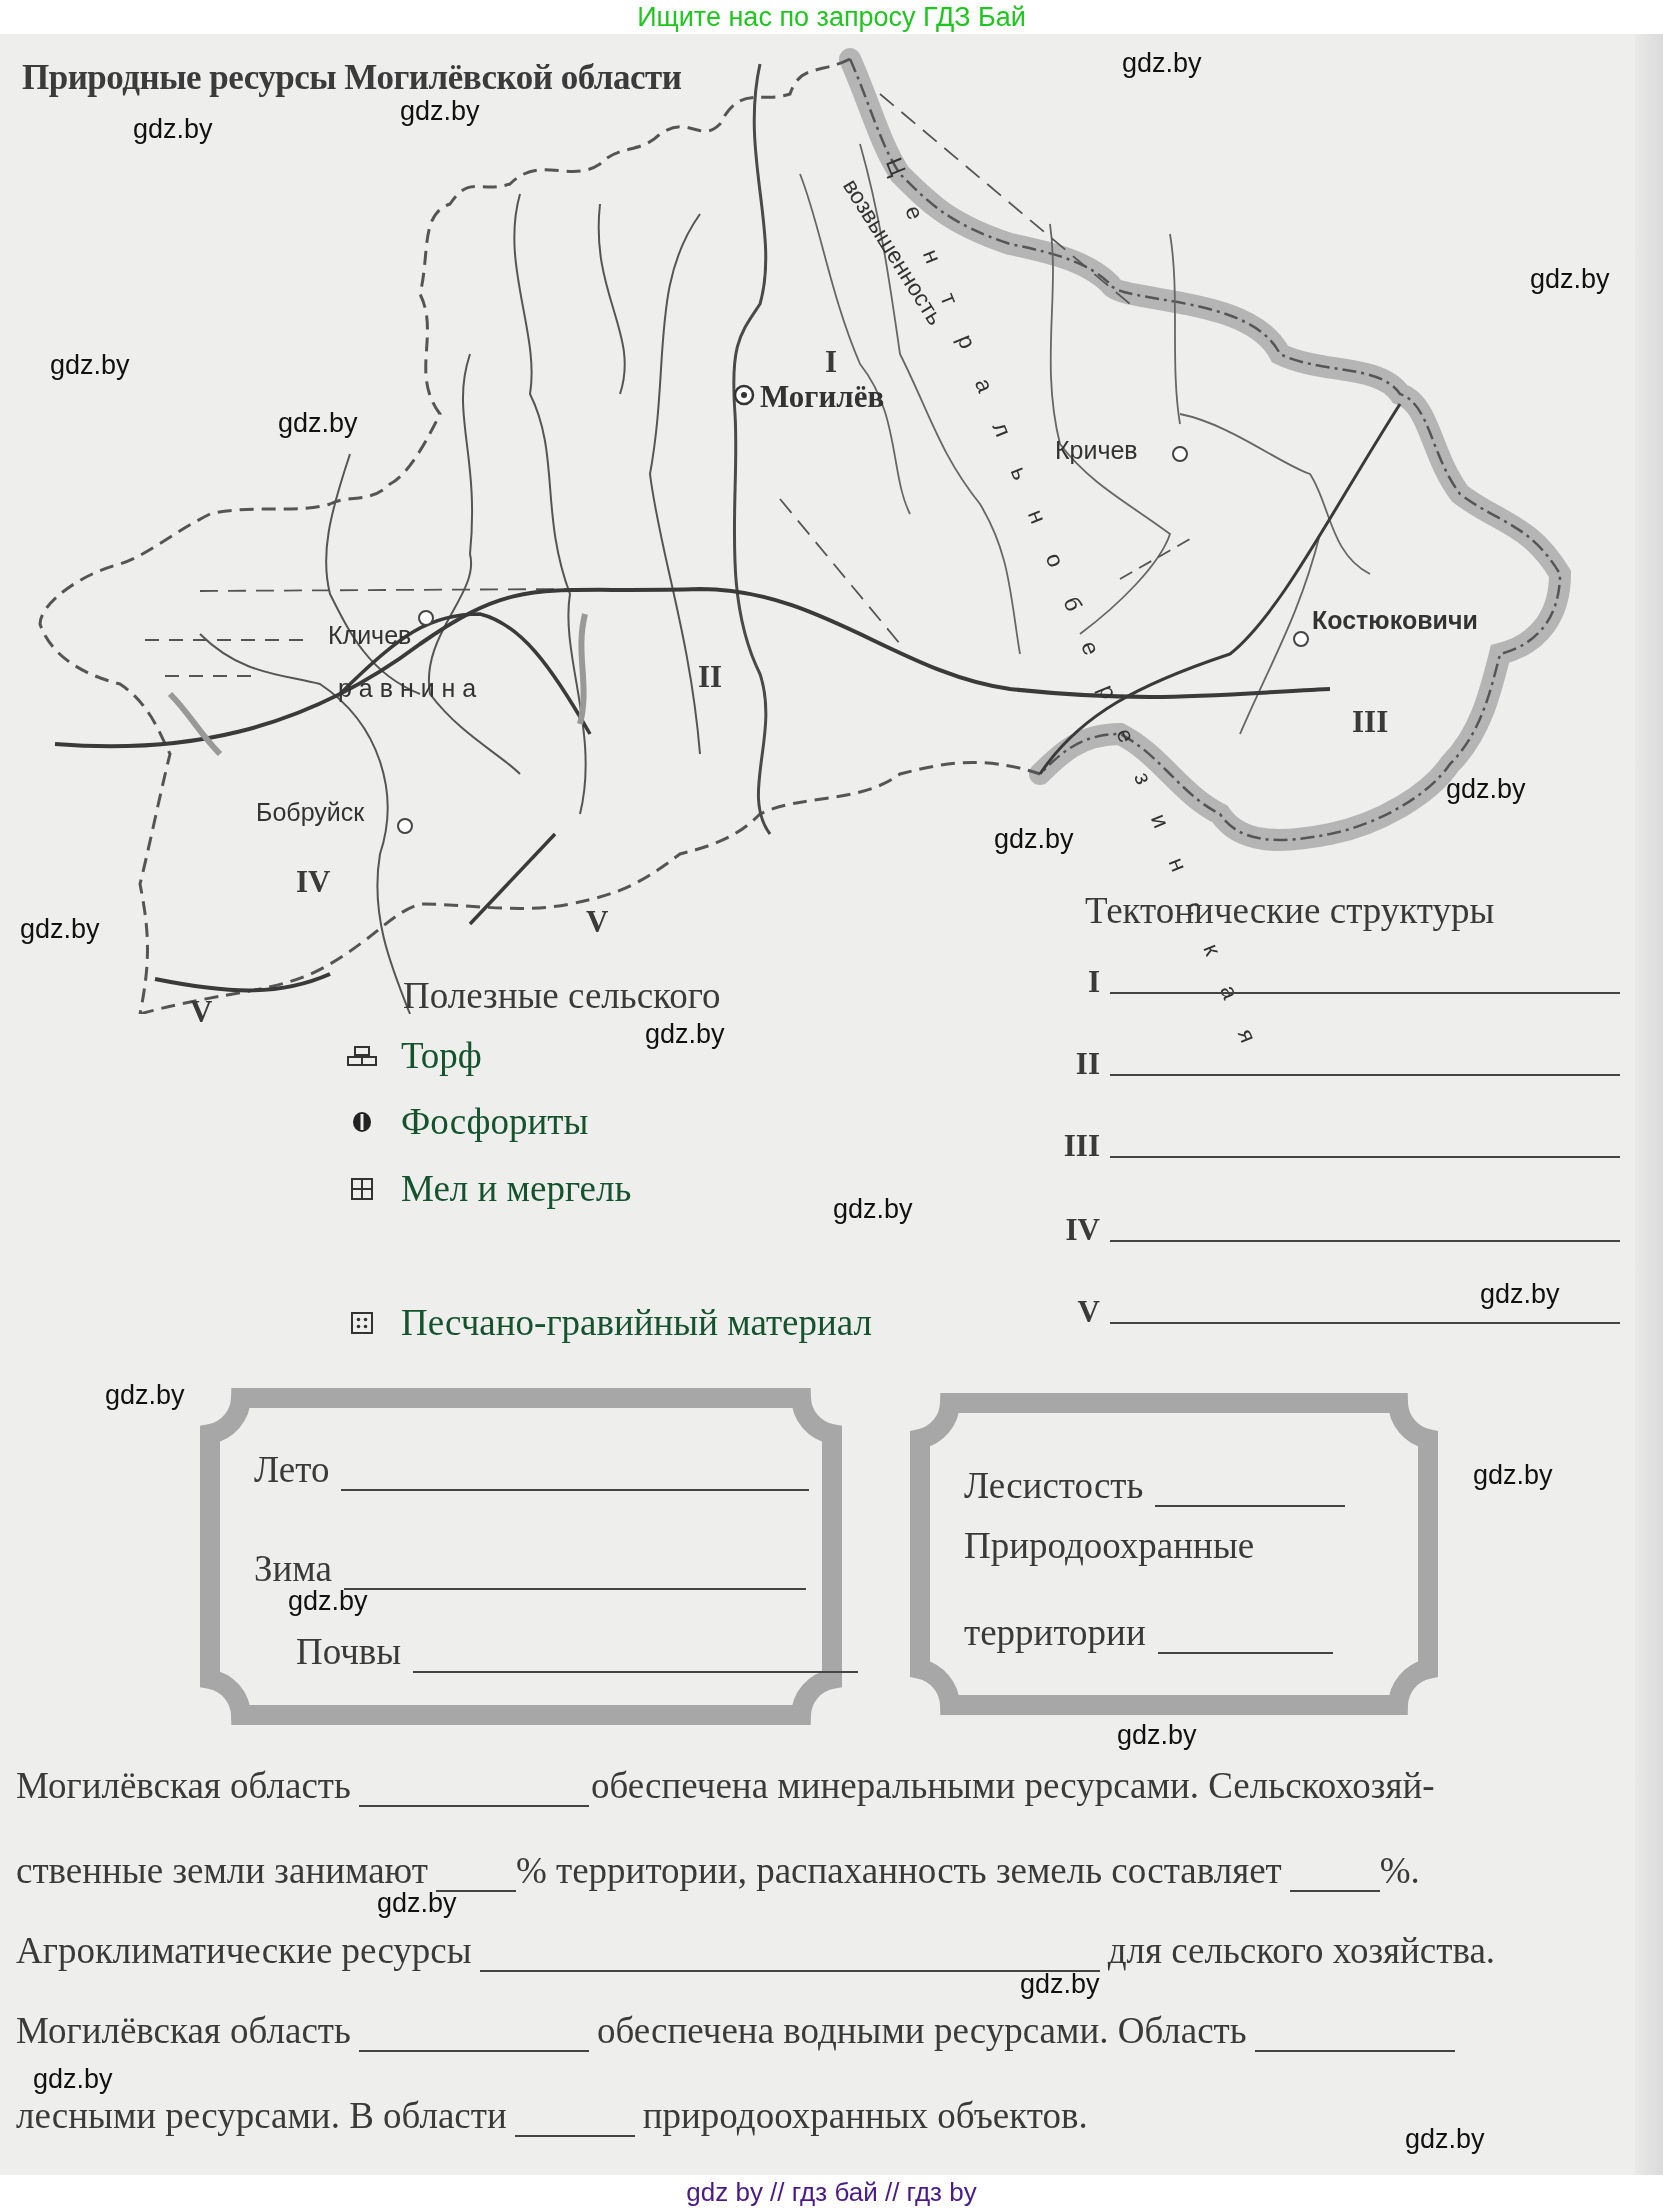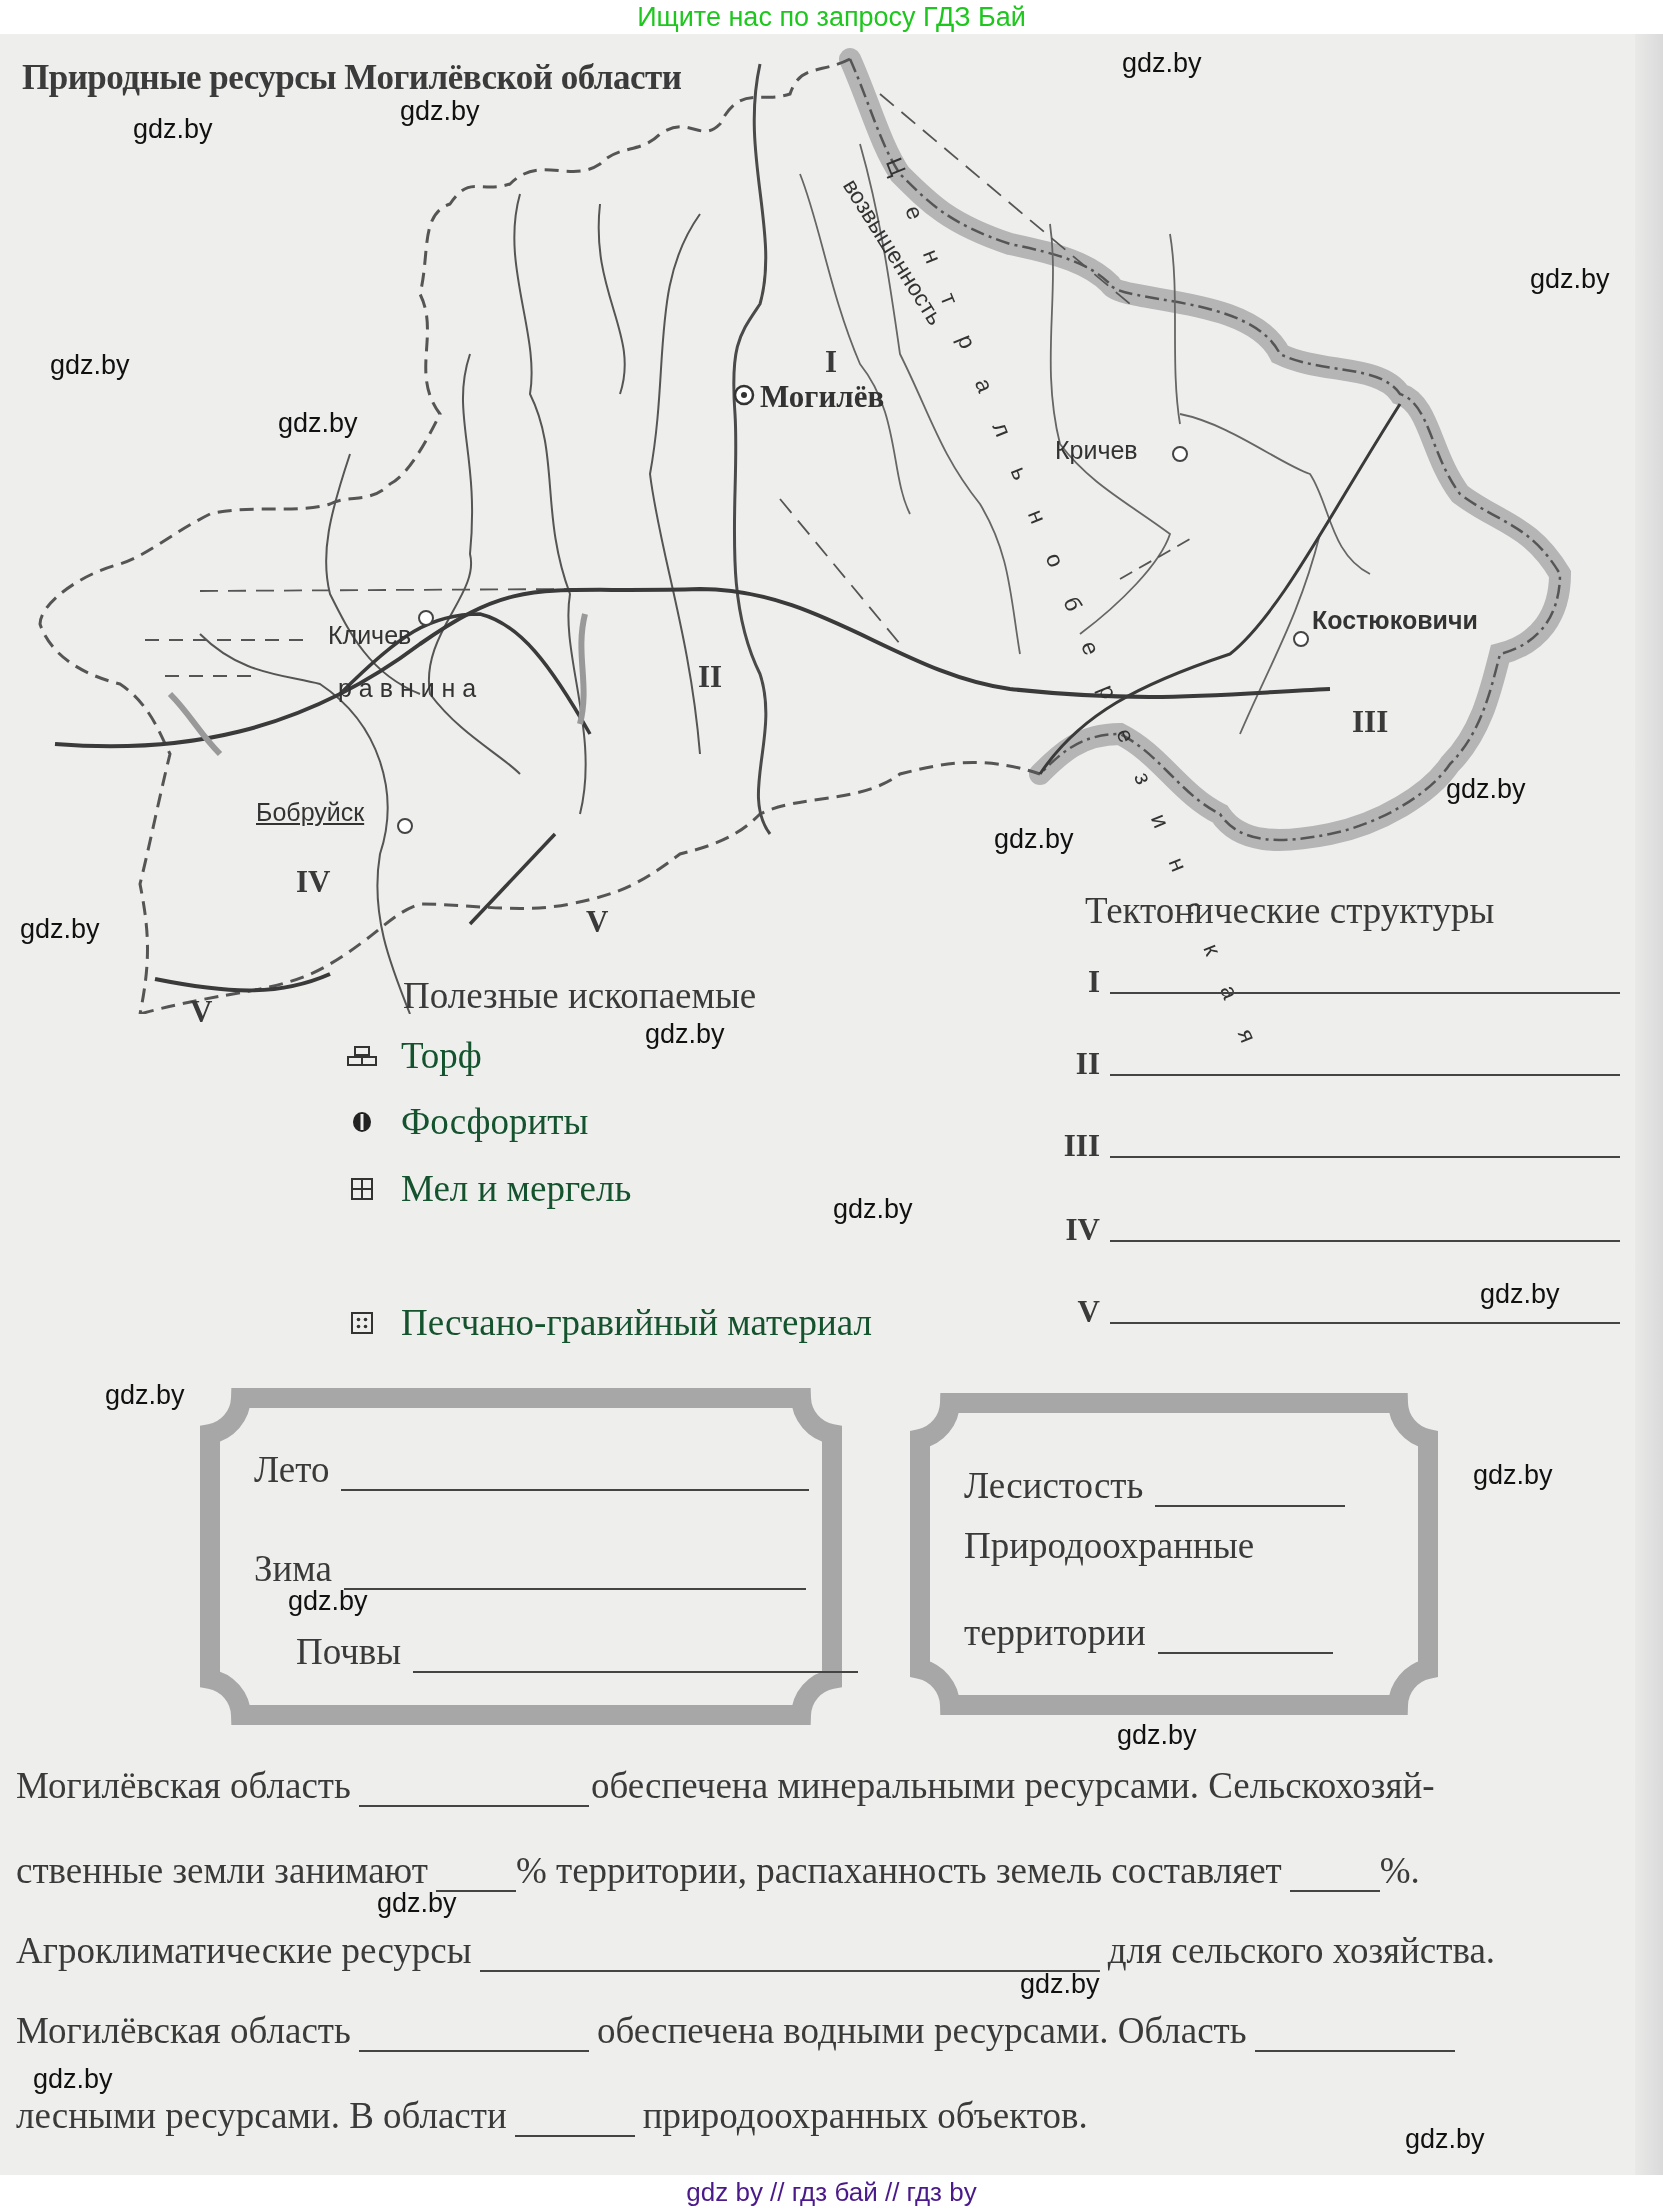"Бобруйск" span.maplabel { text-decoration: underline -> none }
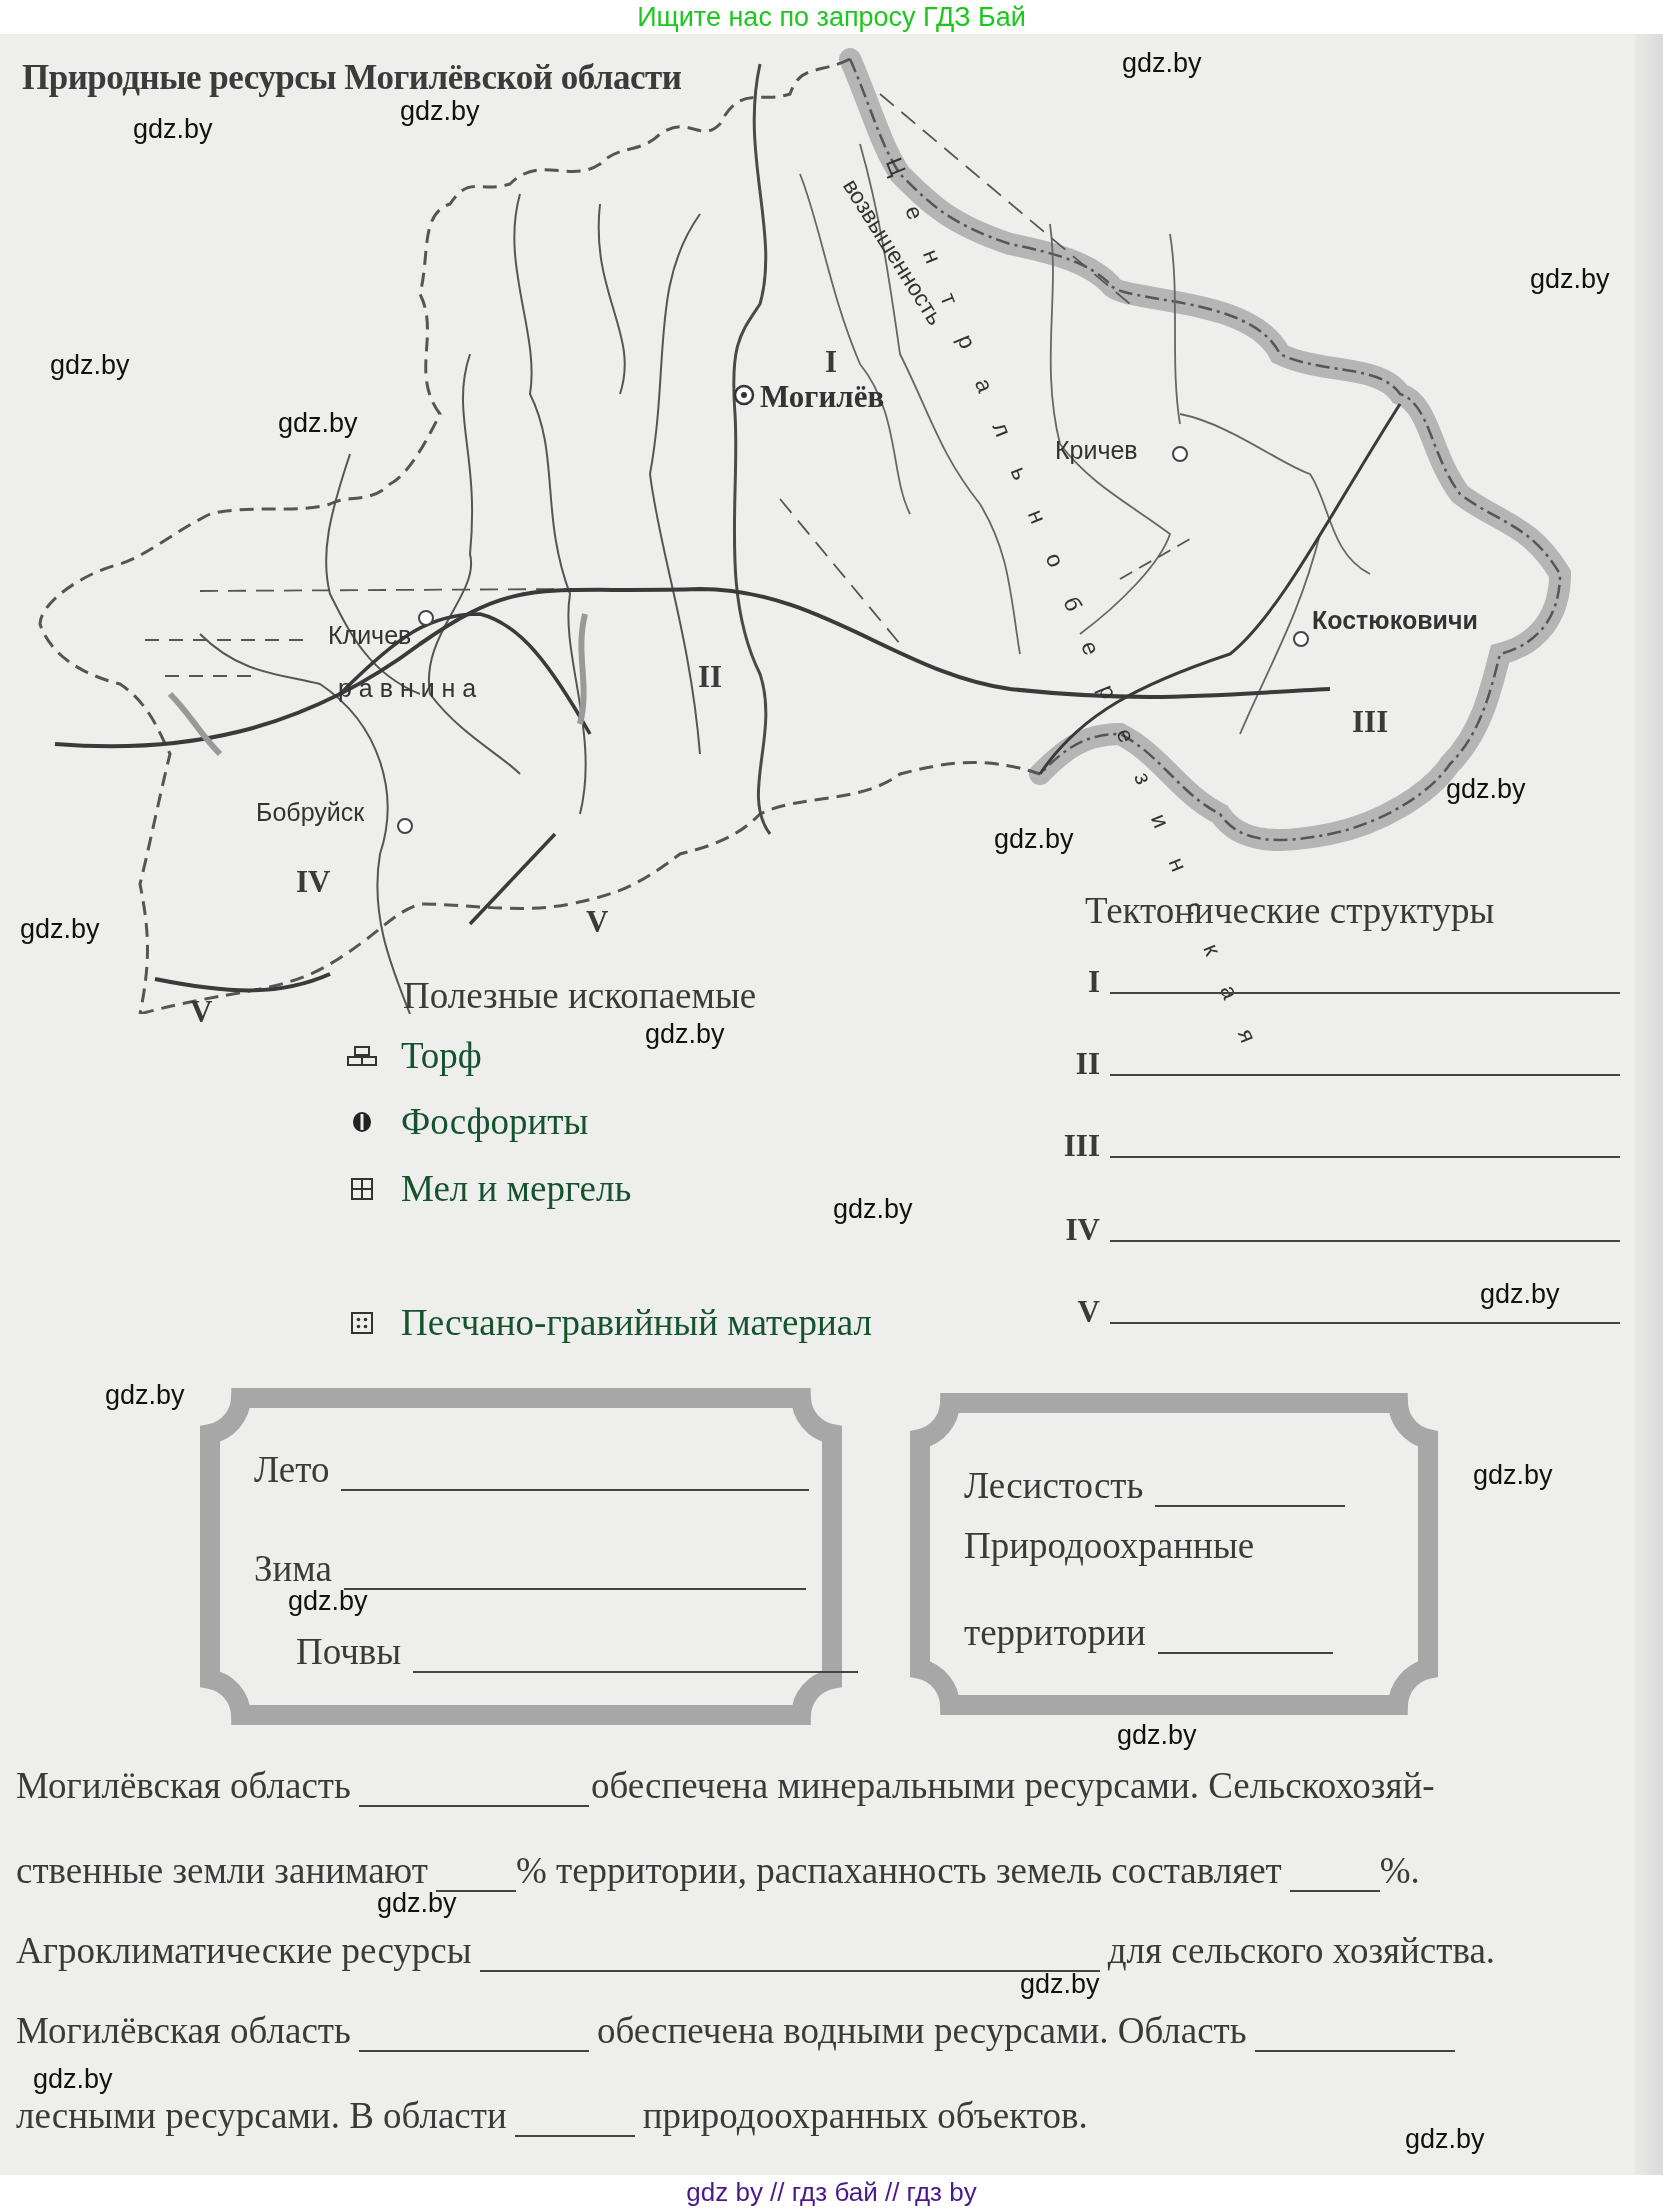"Полезные ископаемые" div.abs { text: ископаемые -> сельского }
